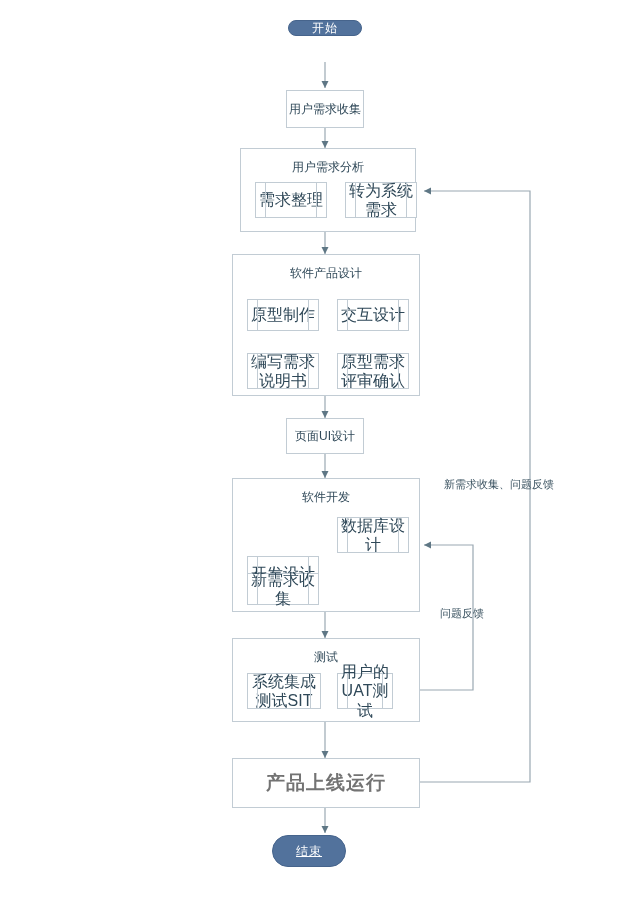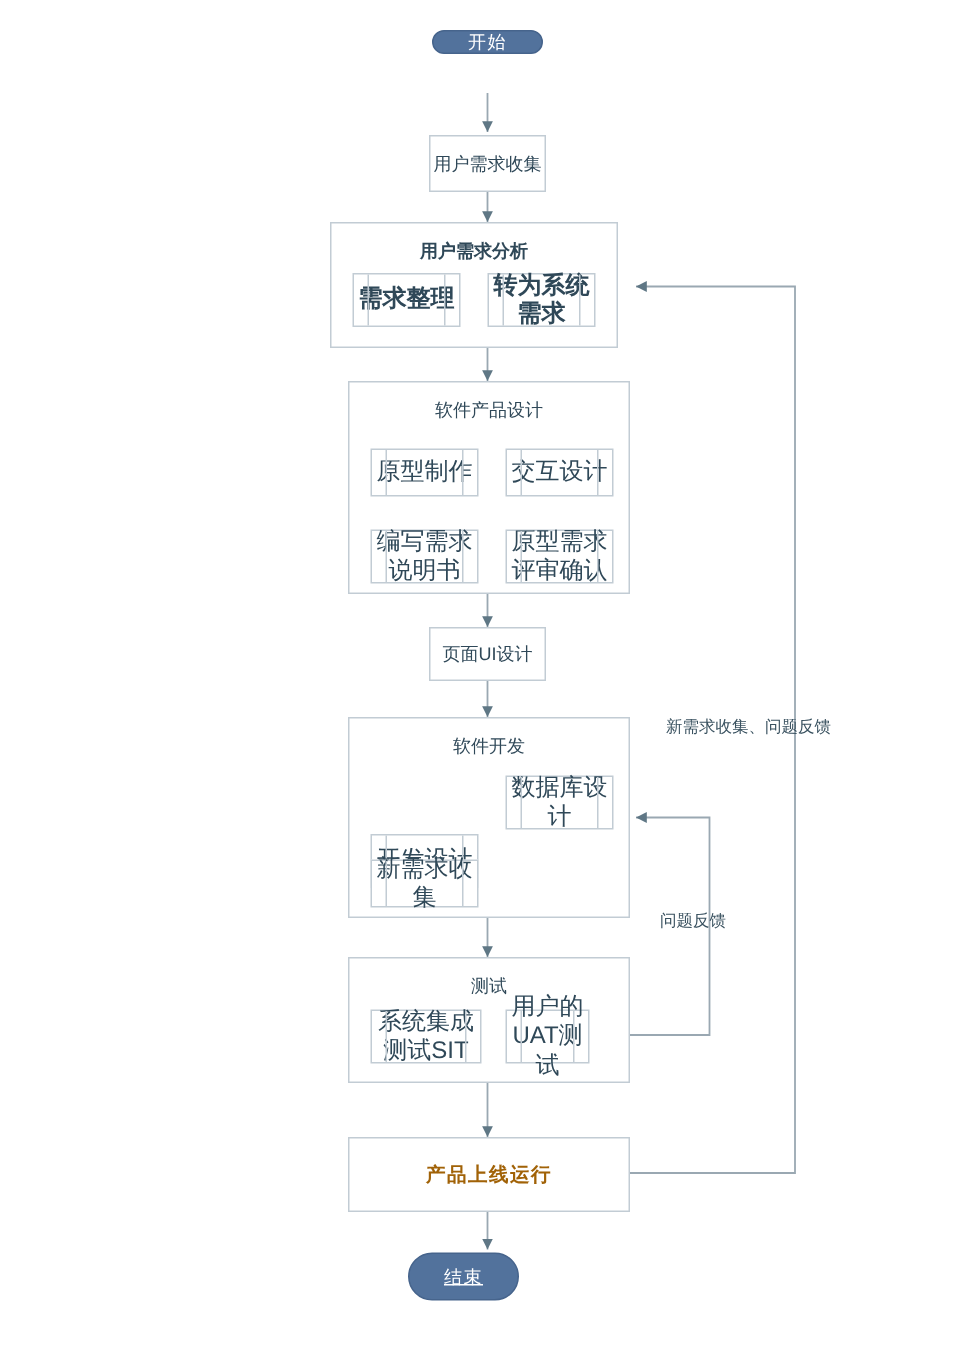"用户需求分析" div.group { font-weight: bold -> none; left: 220px -> 240px; width: 192px -> 176px }
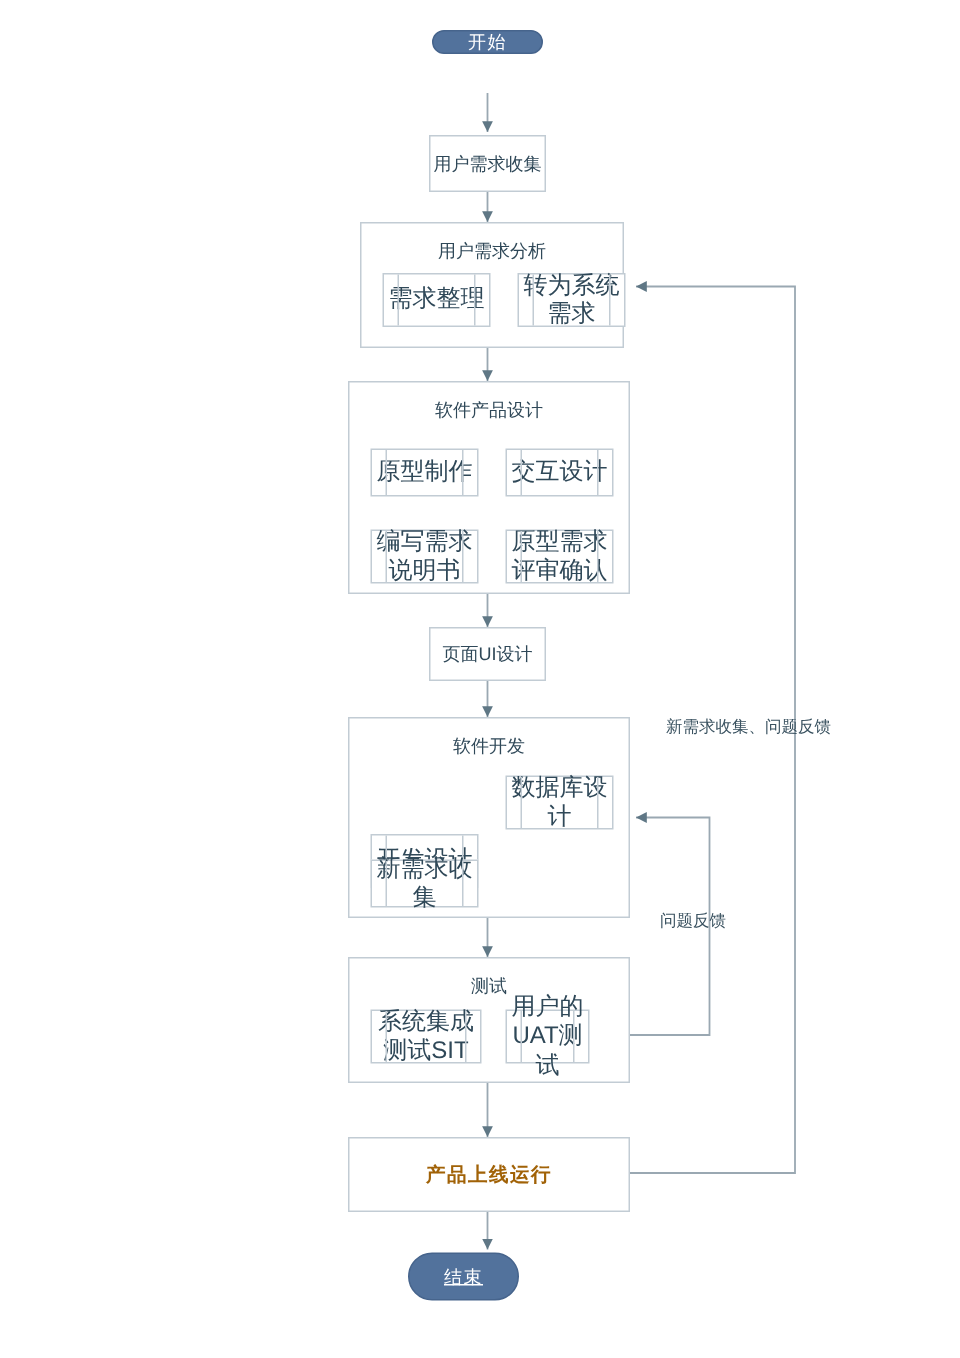"产品上线运行" .proc.bold { color: #a16207 -> #737373; font-size: 13px -> 19px }
